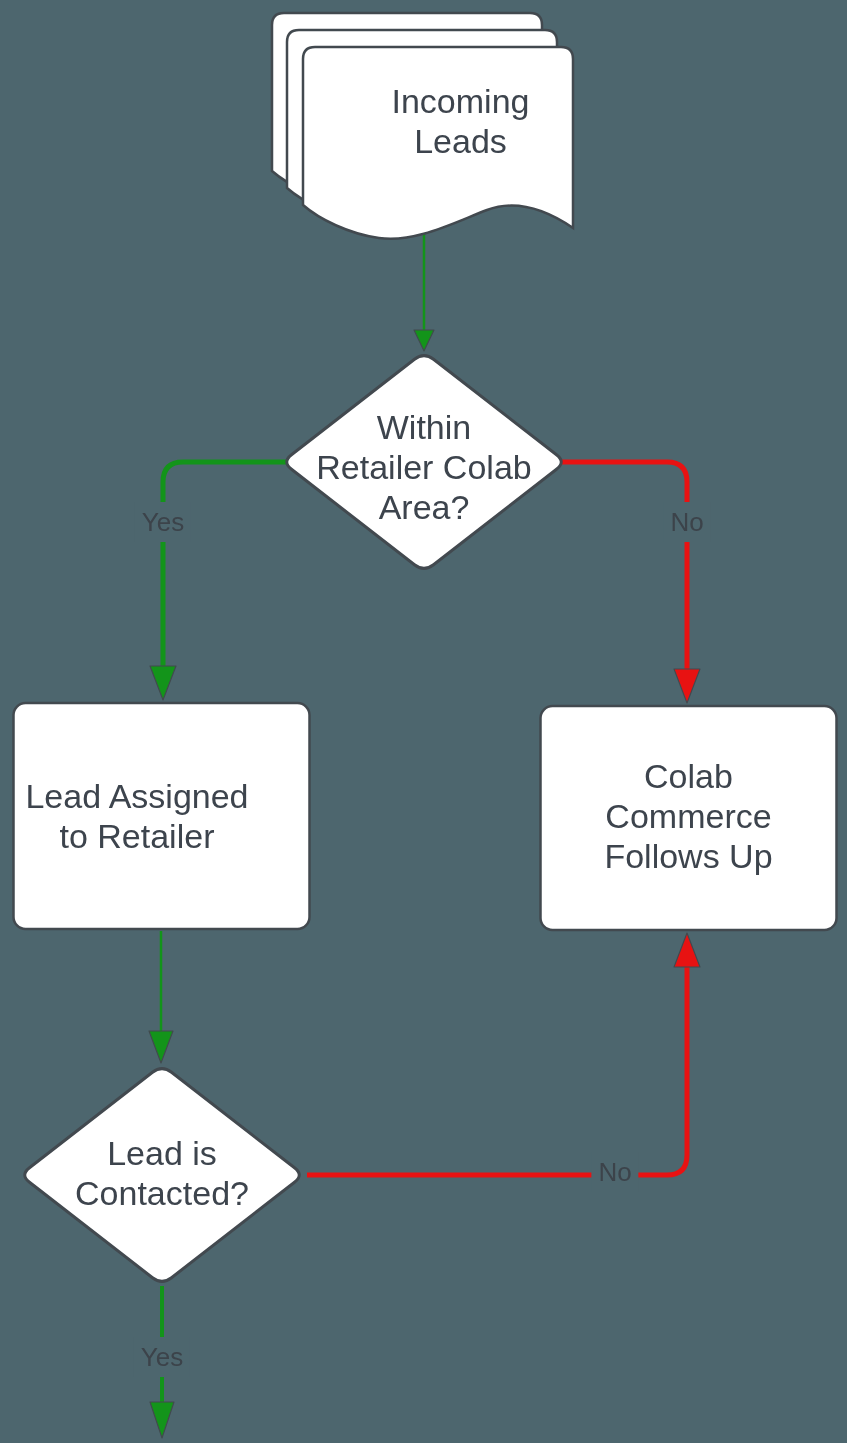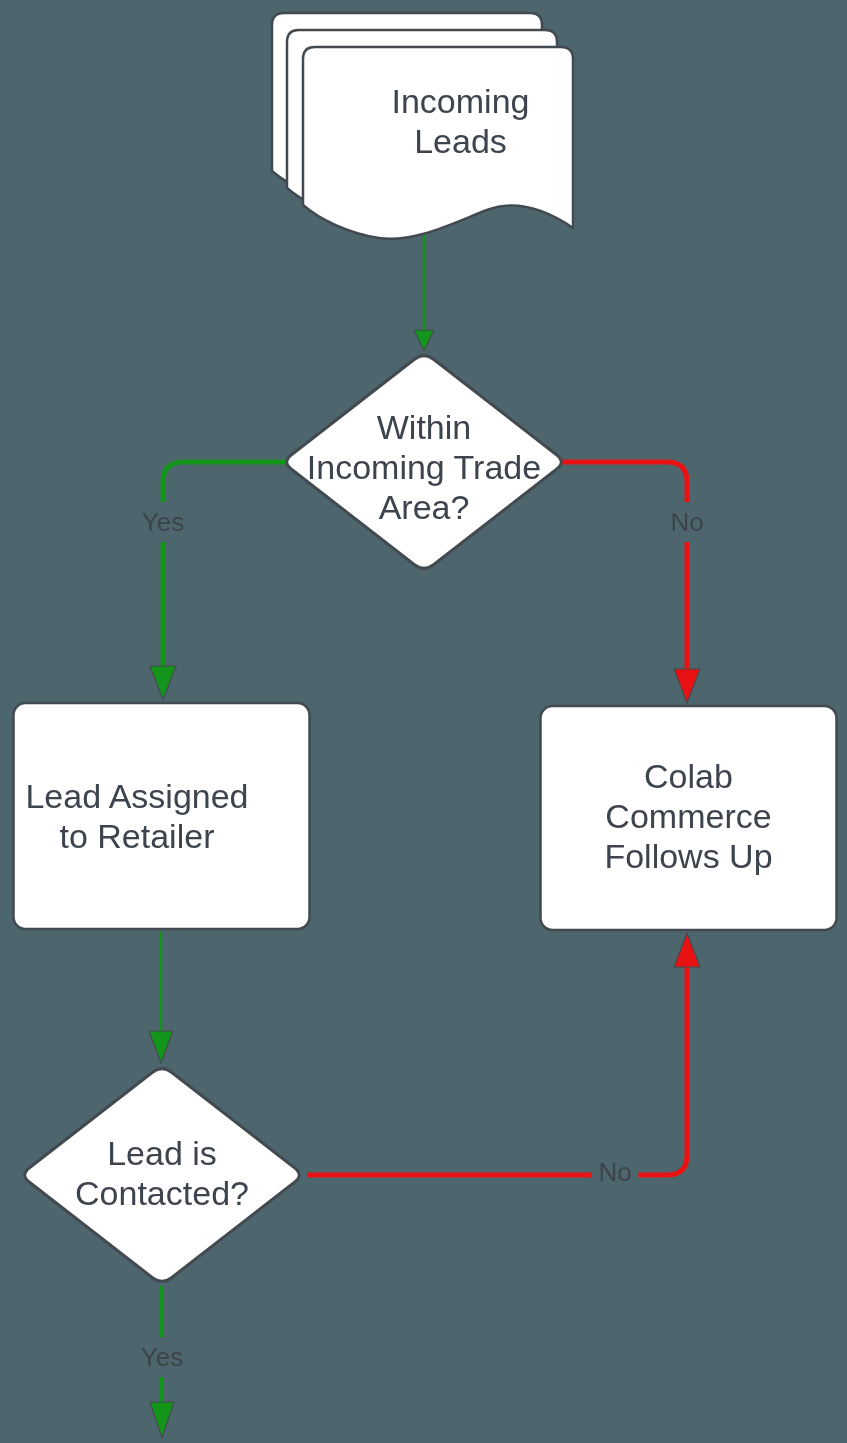"Within" div.node-label { text: Incoming Trade -> Retailer Colab }
